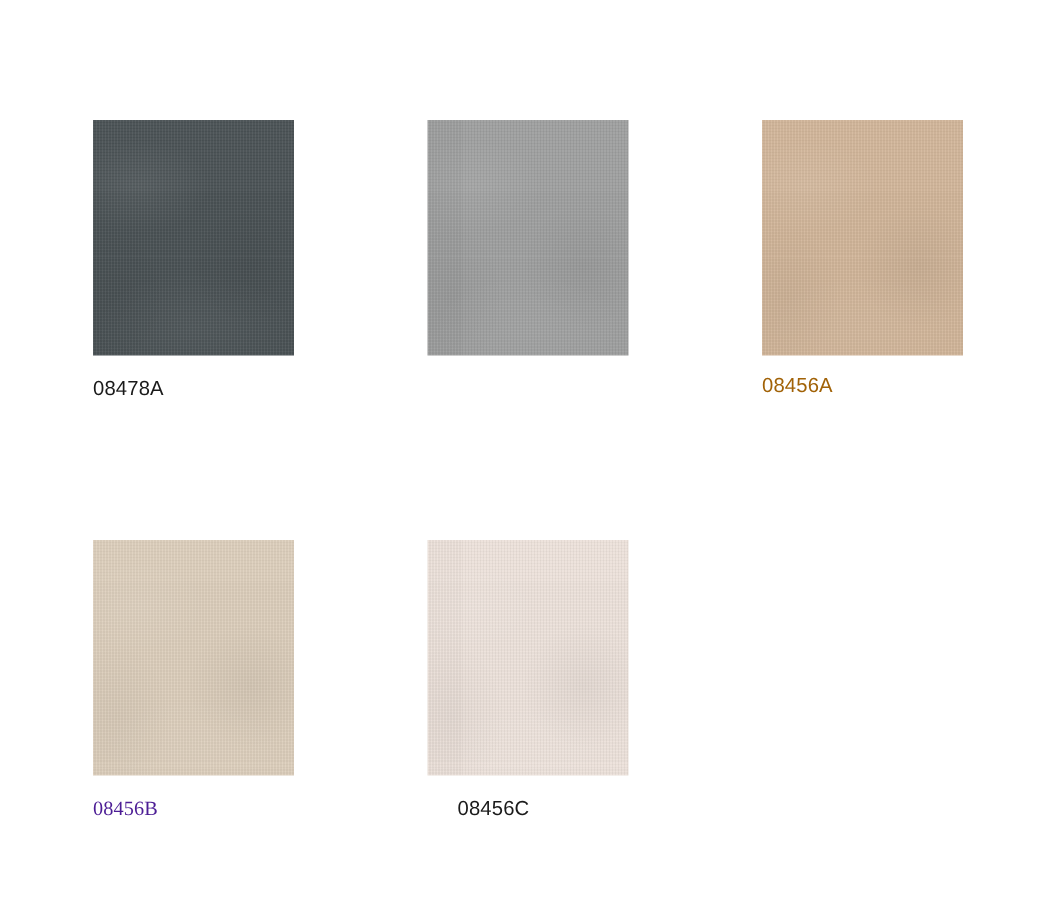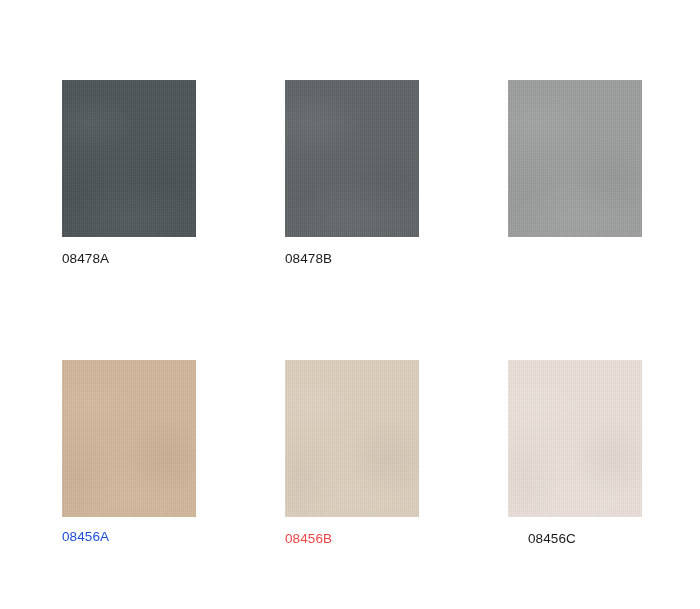"08478B" div.swatch-cell { html: <div> <div></div> <div>08478B</div> </div> -> none }
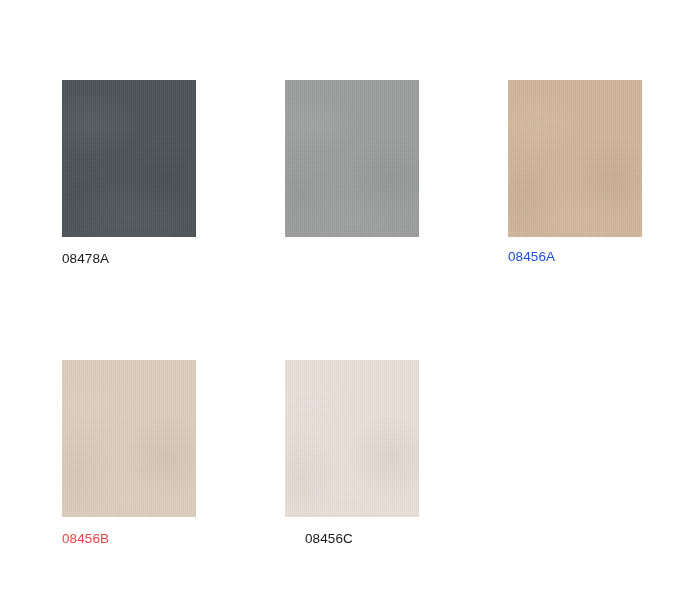"08456A" div.swatch-label { color: #1d4ed8 -> #a16207 }
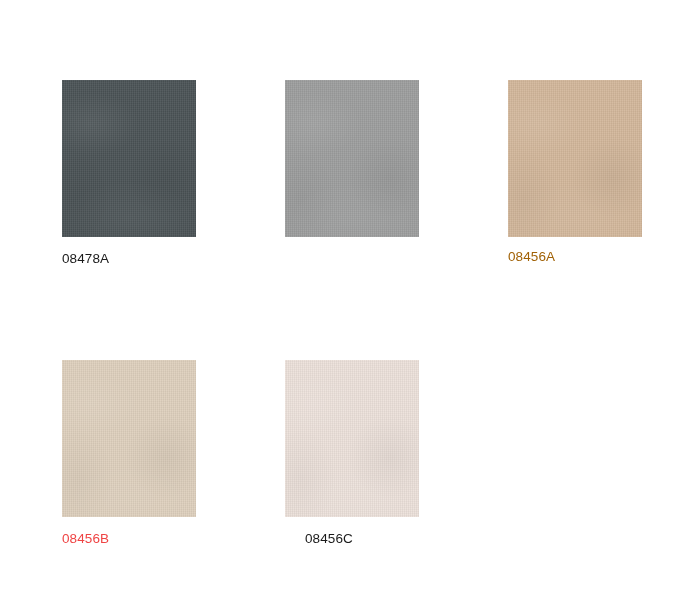"08456B" div.swatch-label { color: #ef4444 -> #4c1d95; font-family: none -> Liberation Serif, serif }
